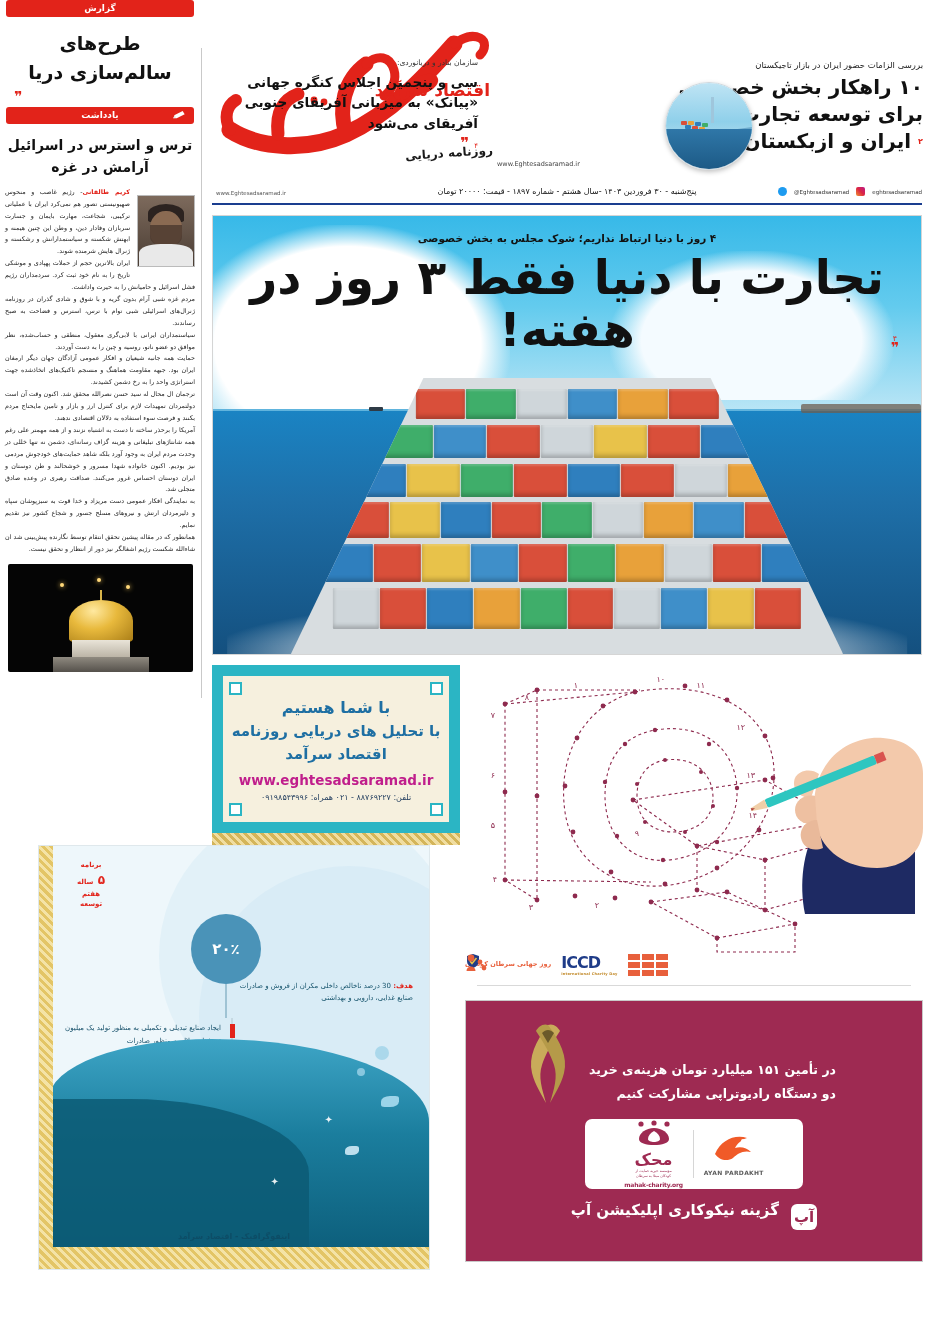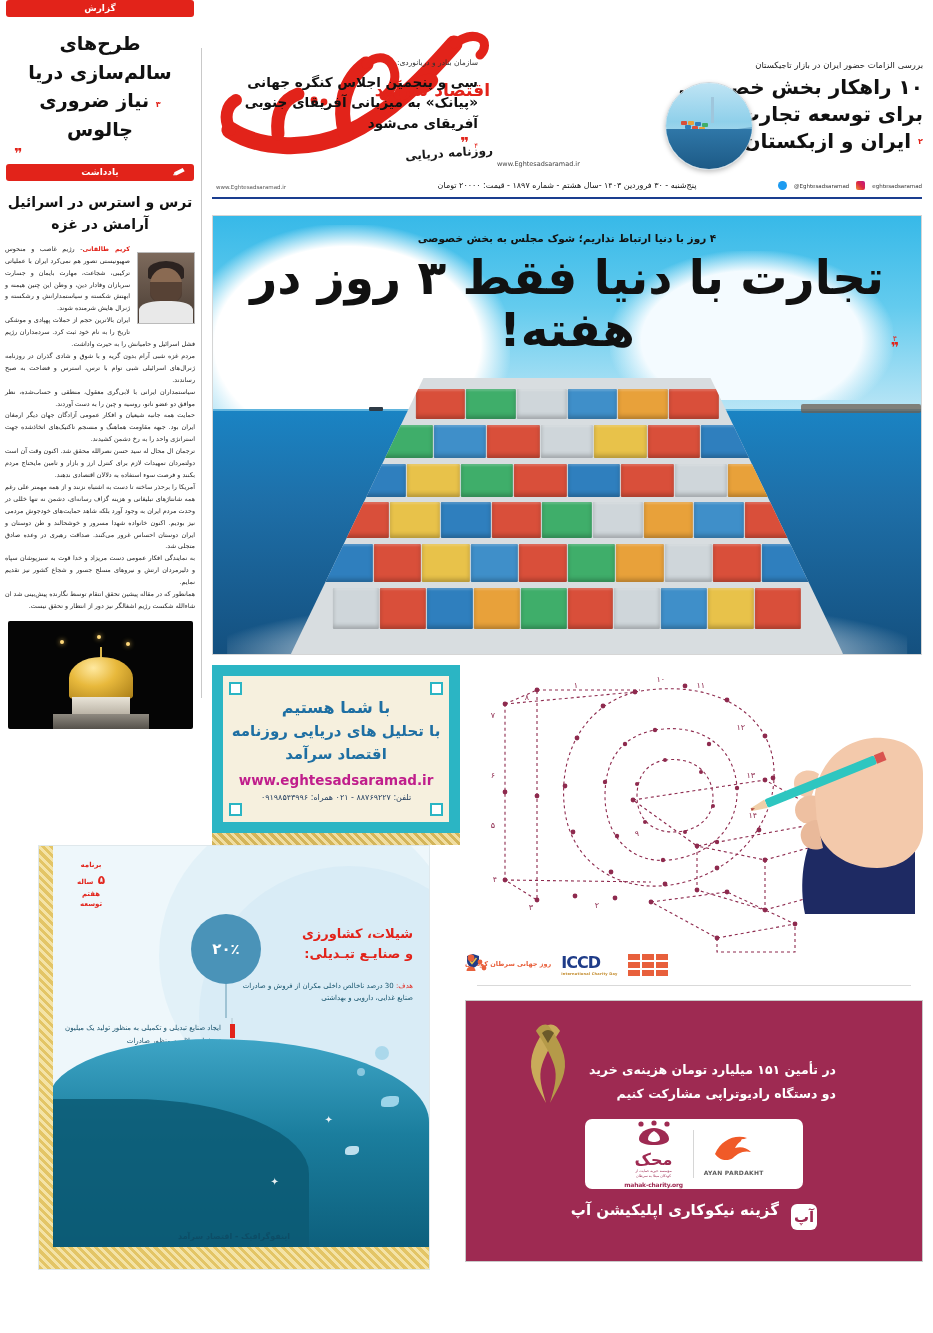"۳ نیاز ضروری چالوس" div { html: <div> <span>۳</span> <span>نیاز ضروری چالوس</span> </div> -> none }
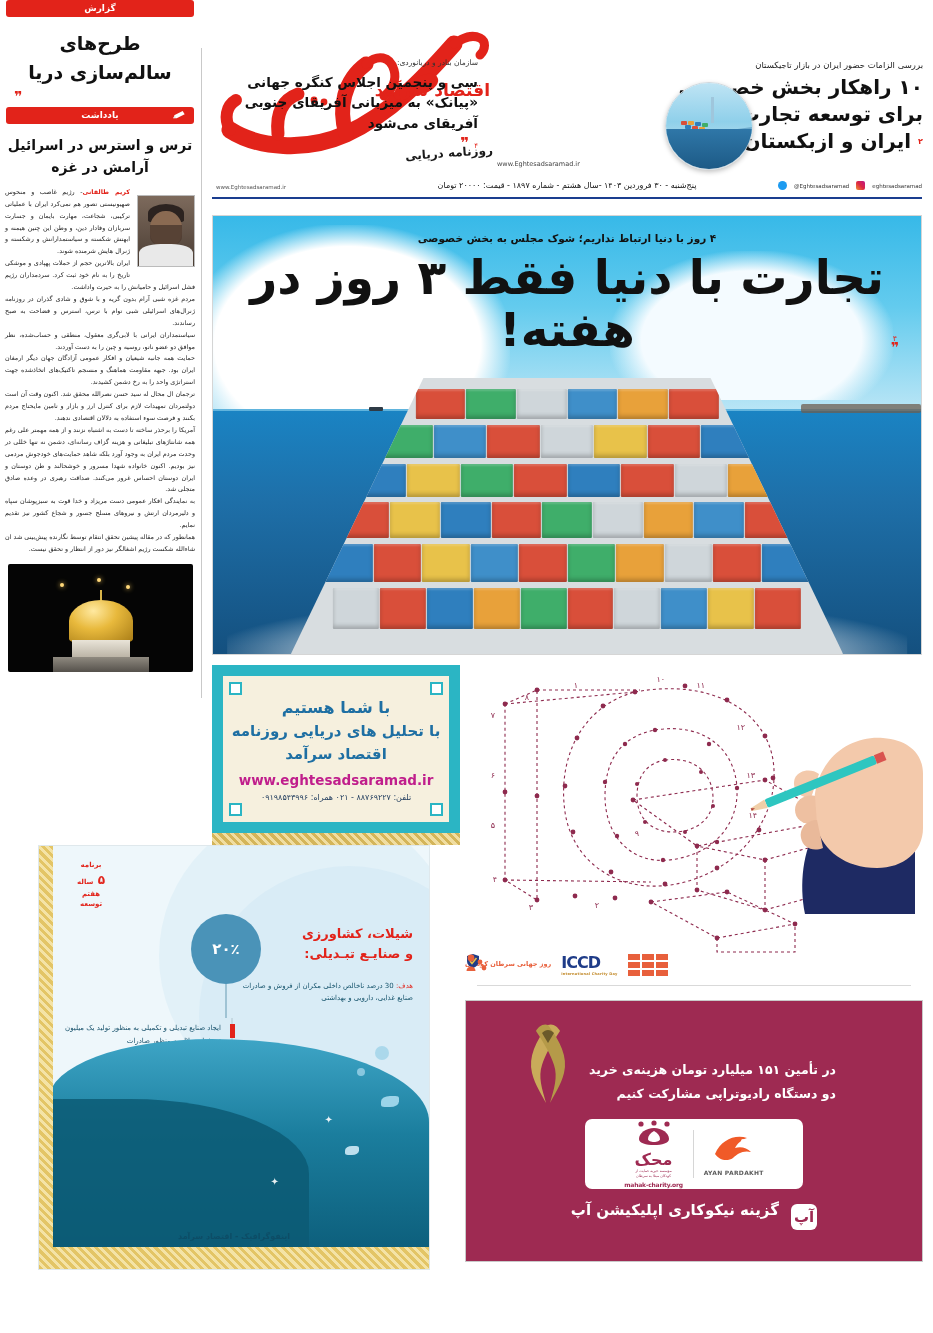"پنج‌شنبه - ۳۰ فروردین ۱۴۰۳" #datebar { top: 179px -> 185px }
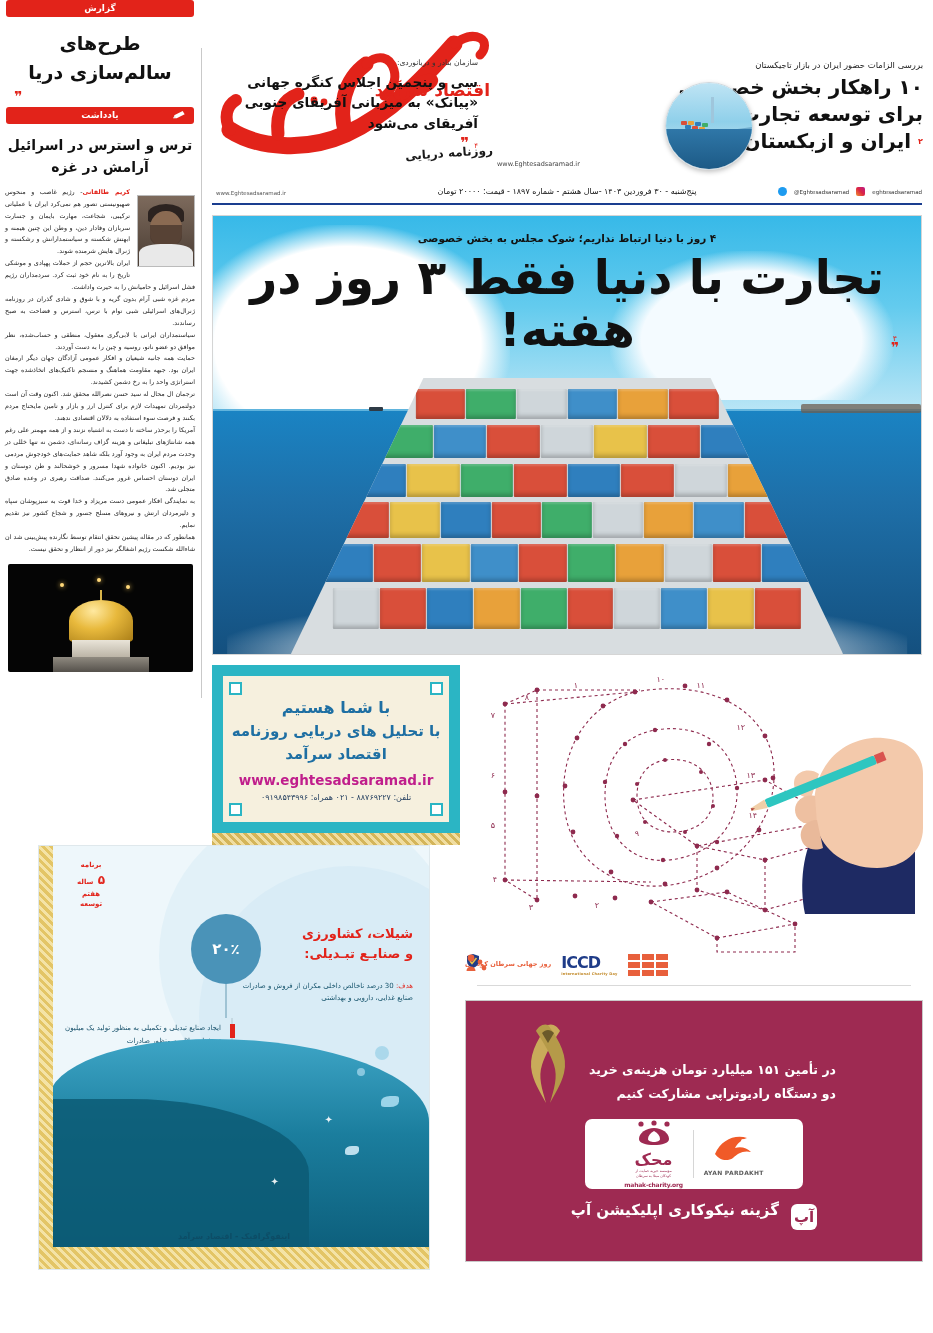"شیلات، کشاورزی" div { html: <div> <div>شیلات، کشاورزی</div> <div>و صنایـع تبـدیلی:</div> </div> -> none }
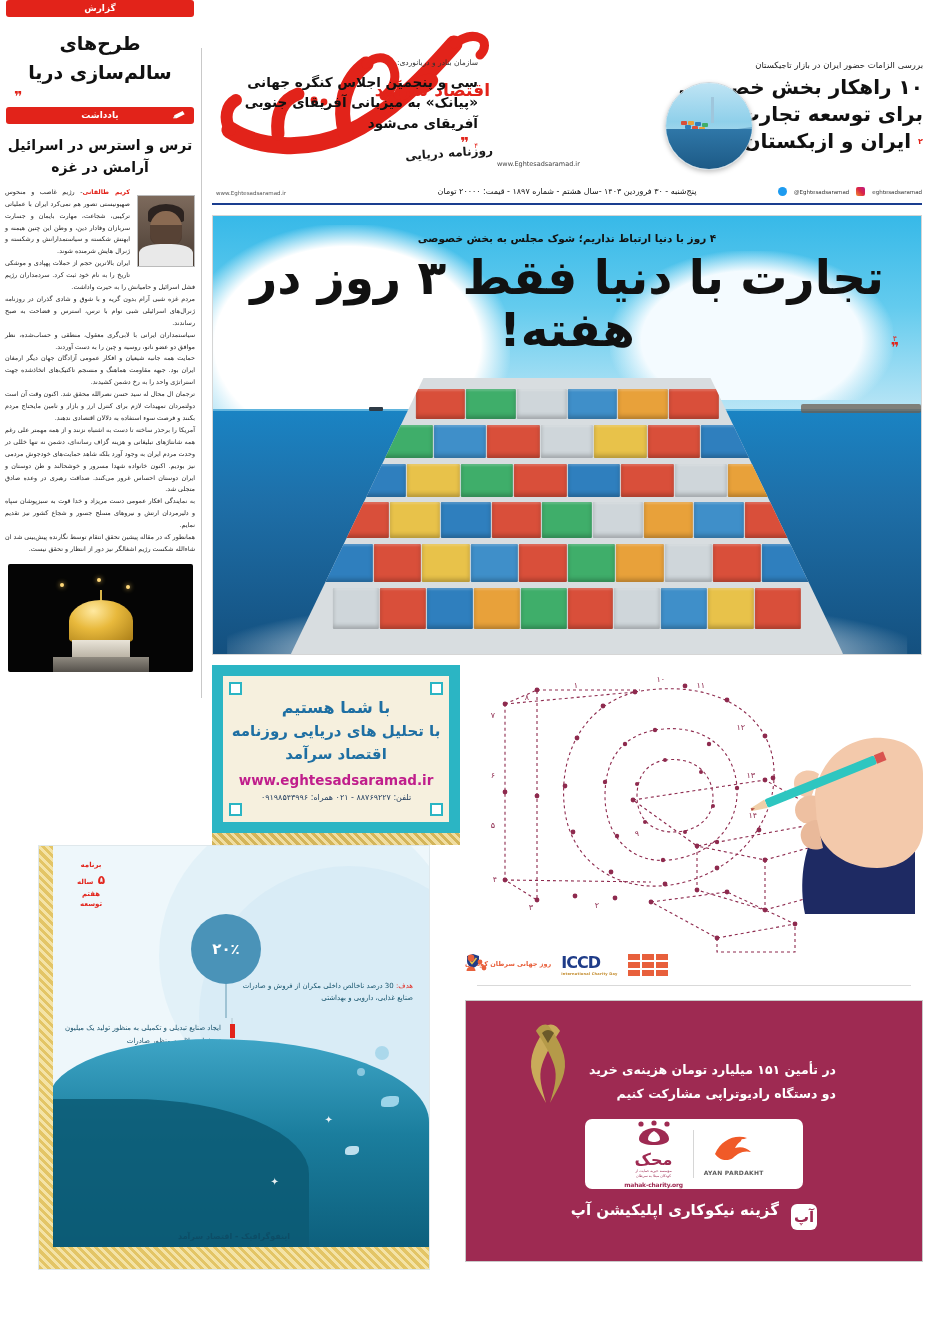"هدف:" #ig-goal .gl { font-weight: normal -> bold }
